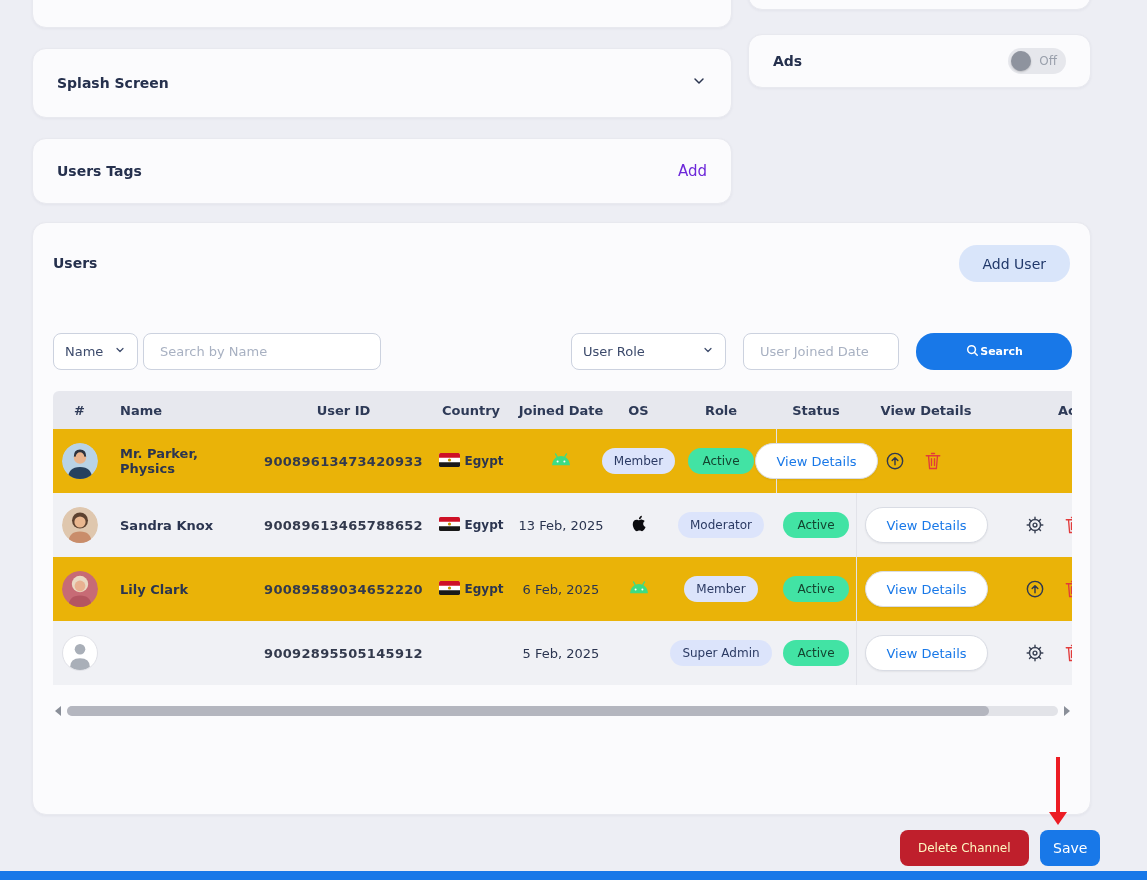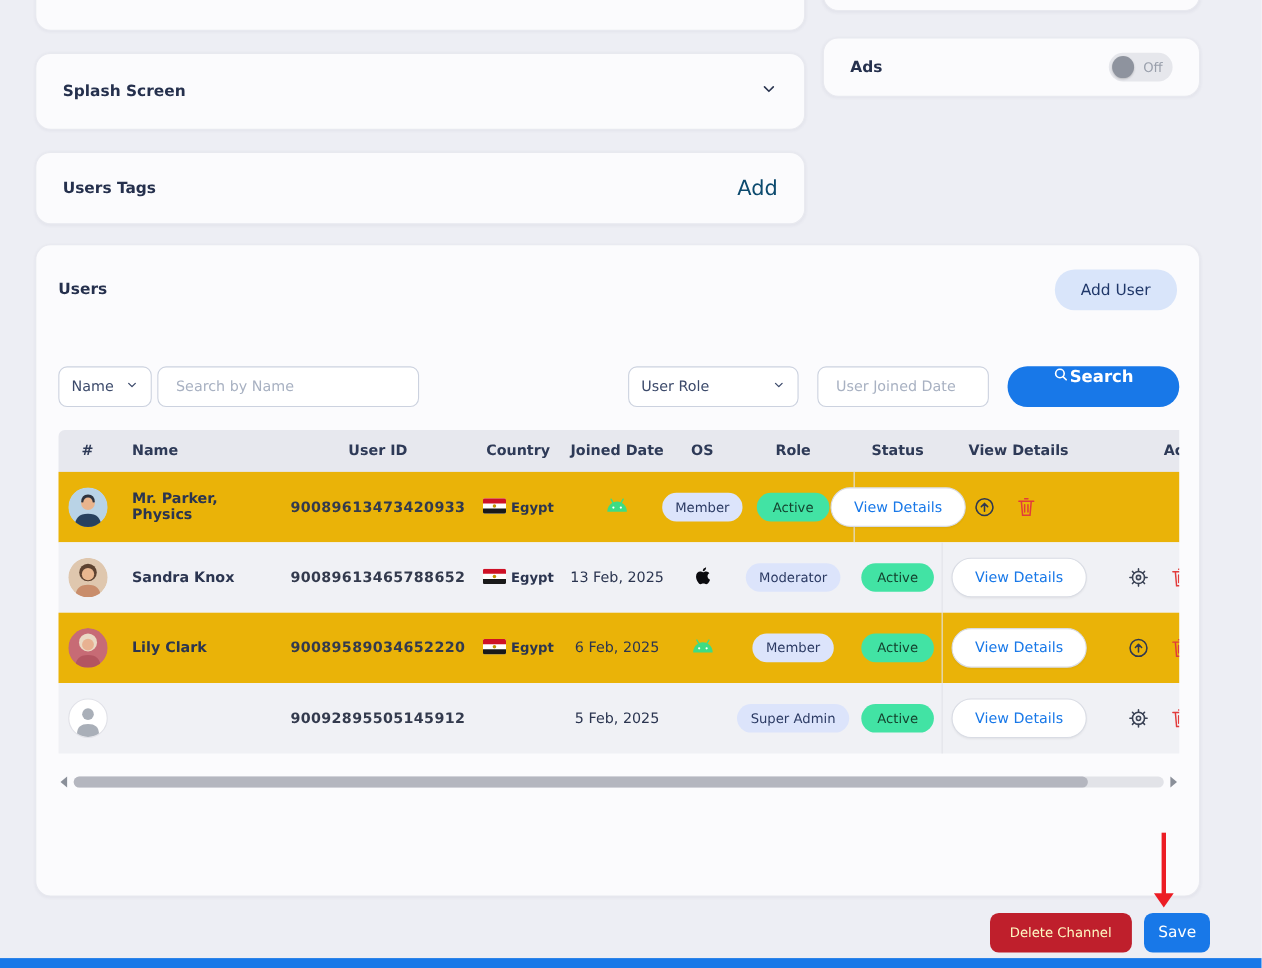"Add" .add-link { color: #0c4a6e -> #6d28d9; font-size: 19px -> 15px }
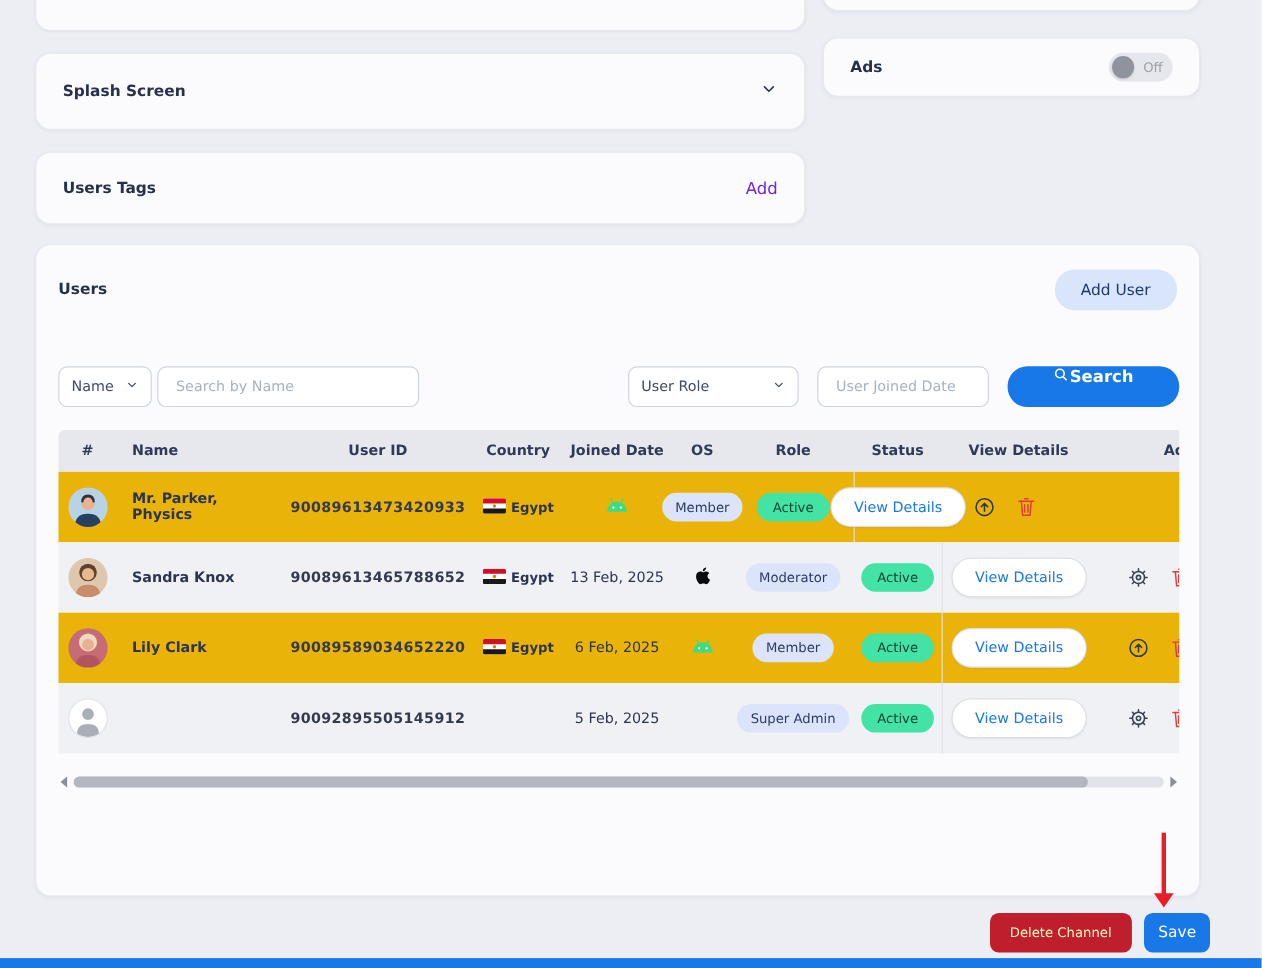"Search" .search-btn { align-items: none -> center; font-size: 15px -> 11px }
